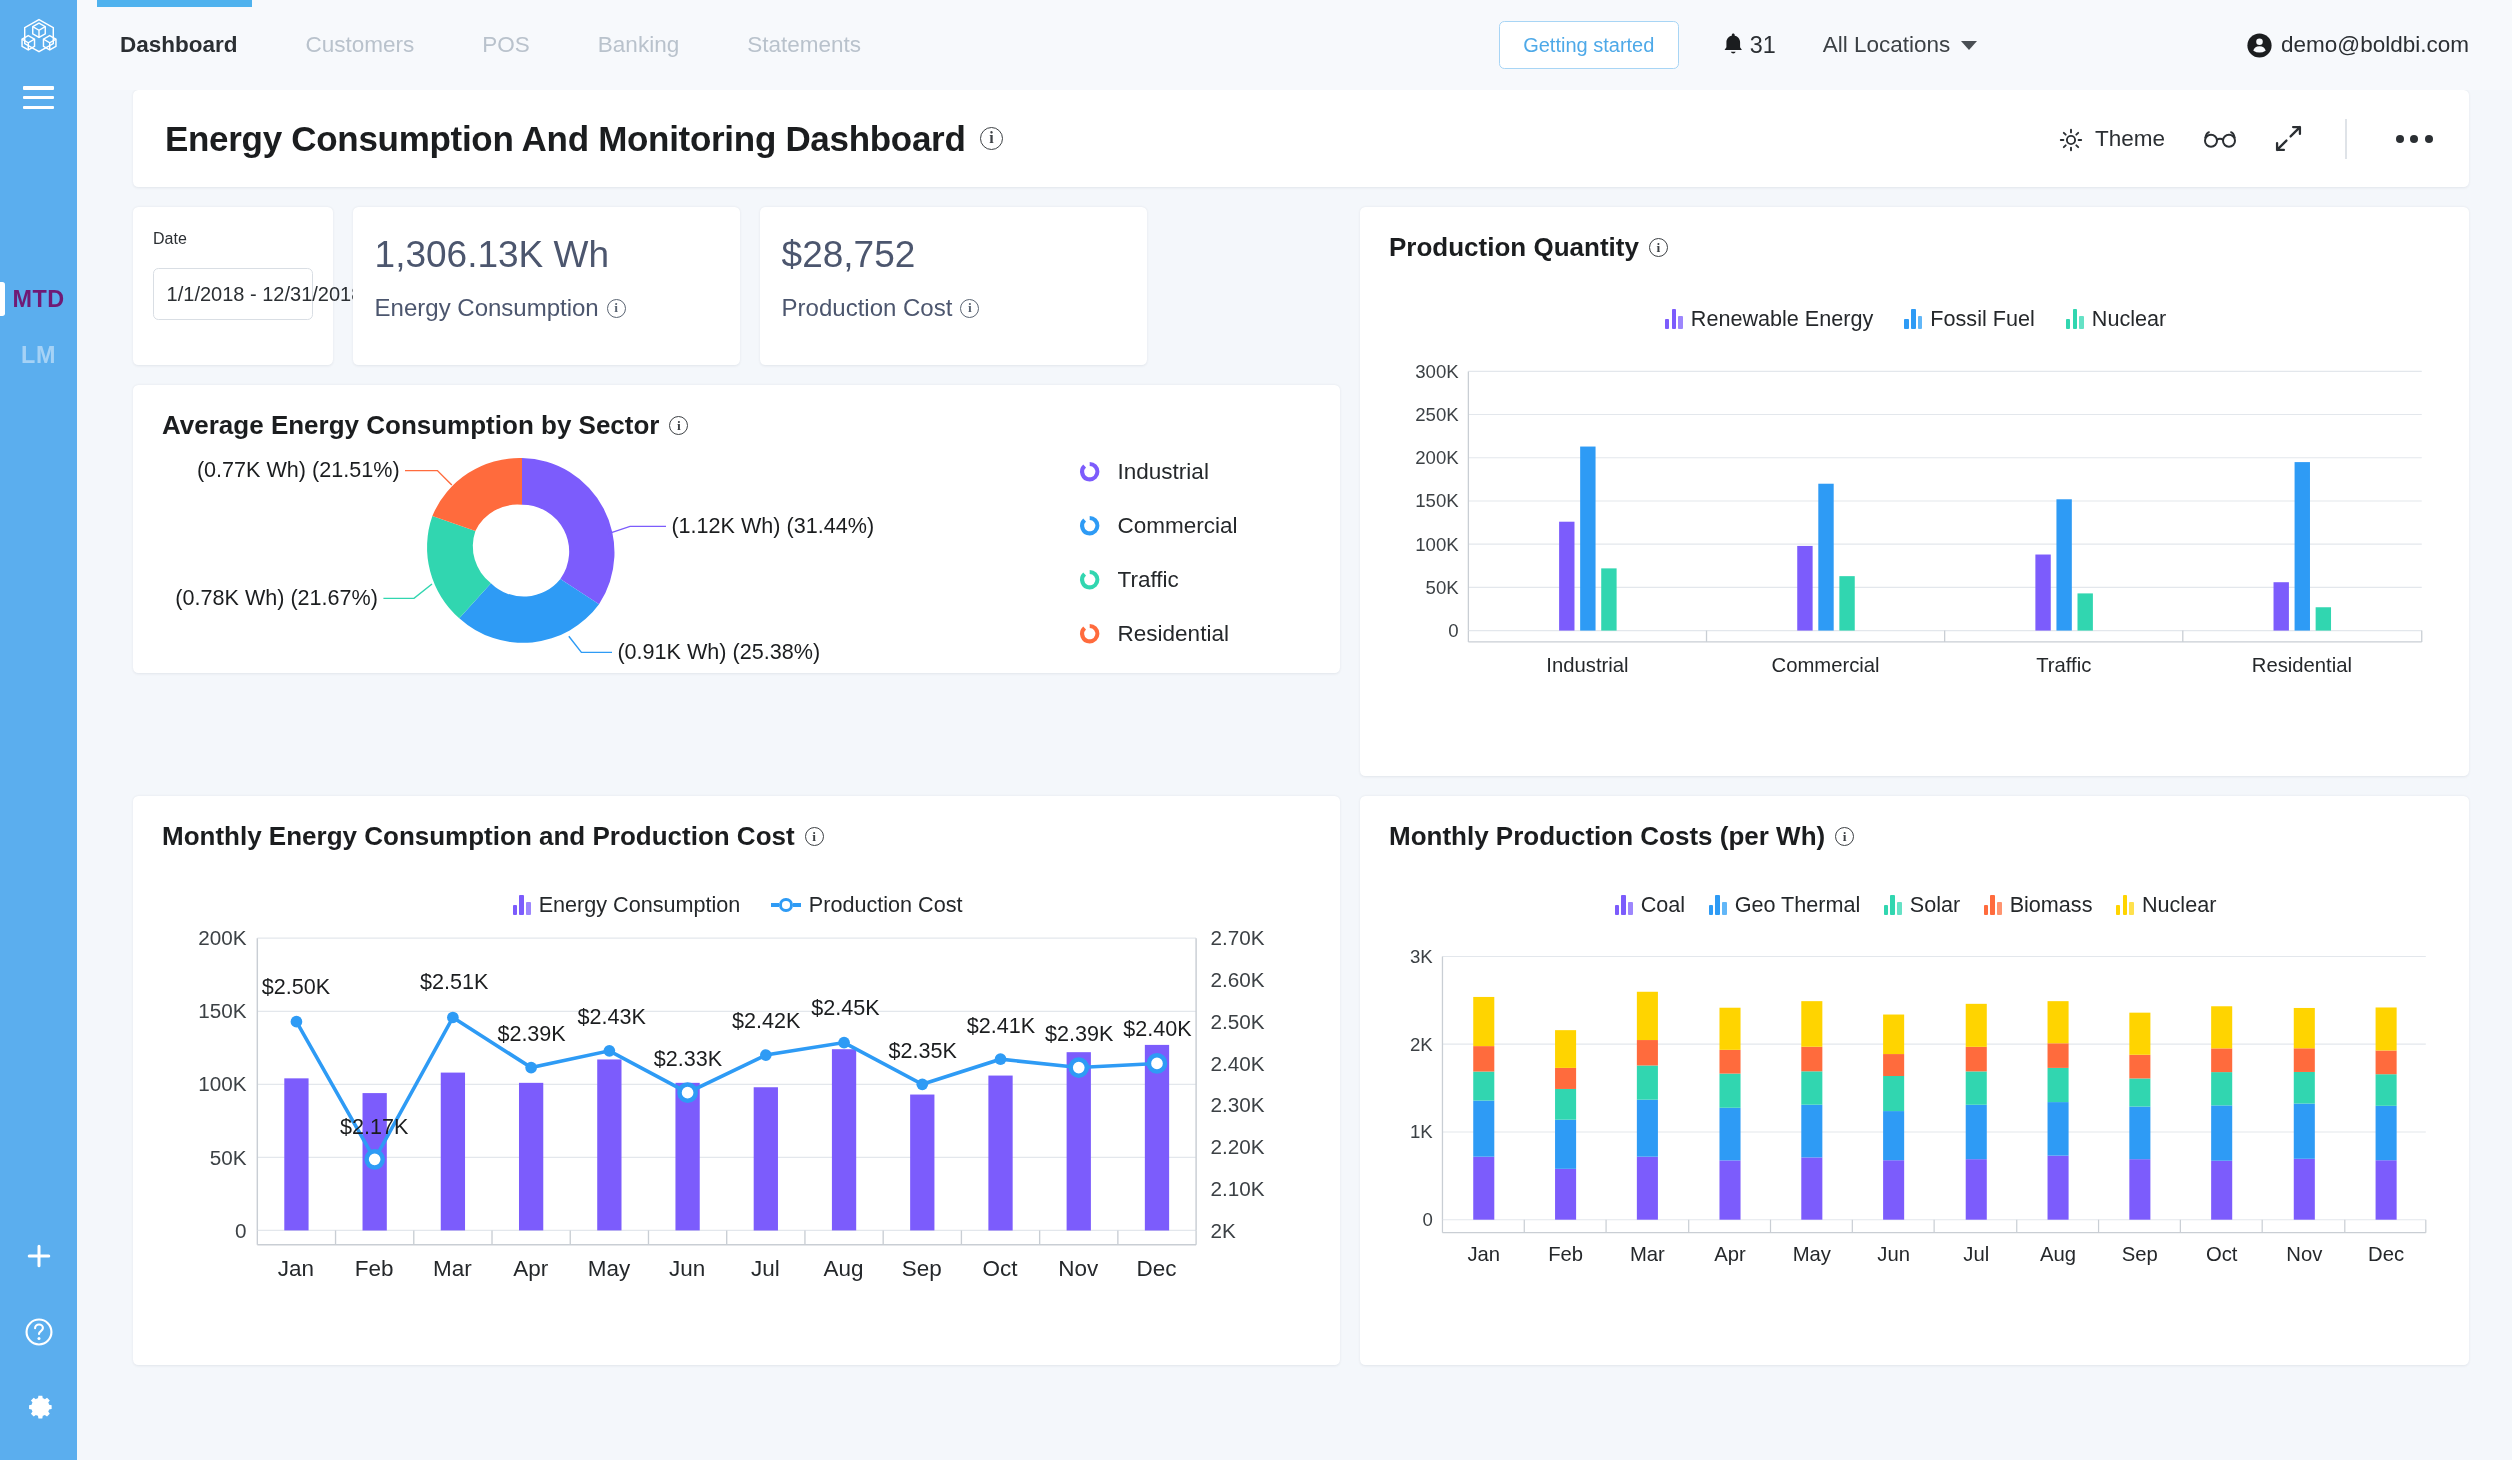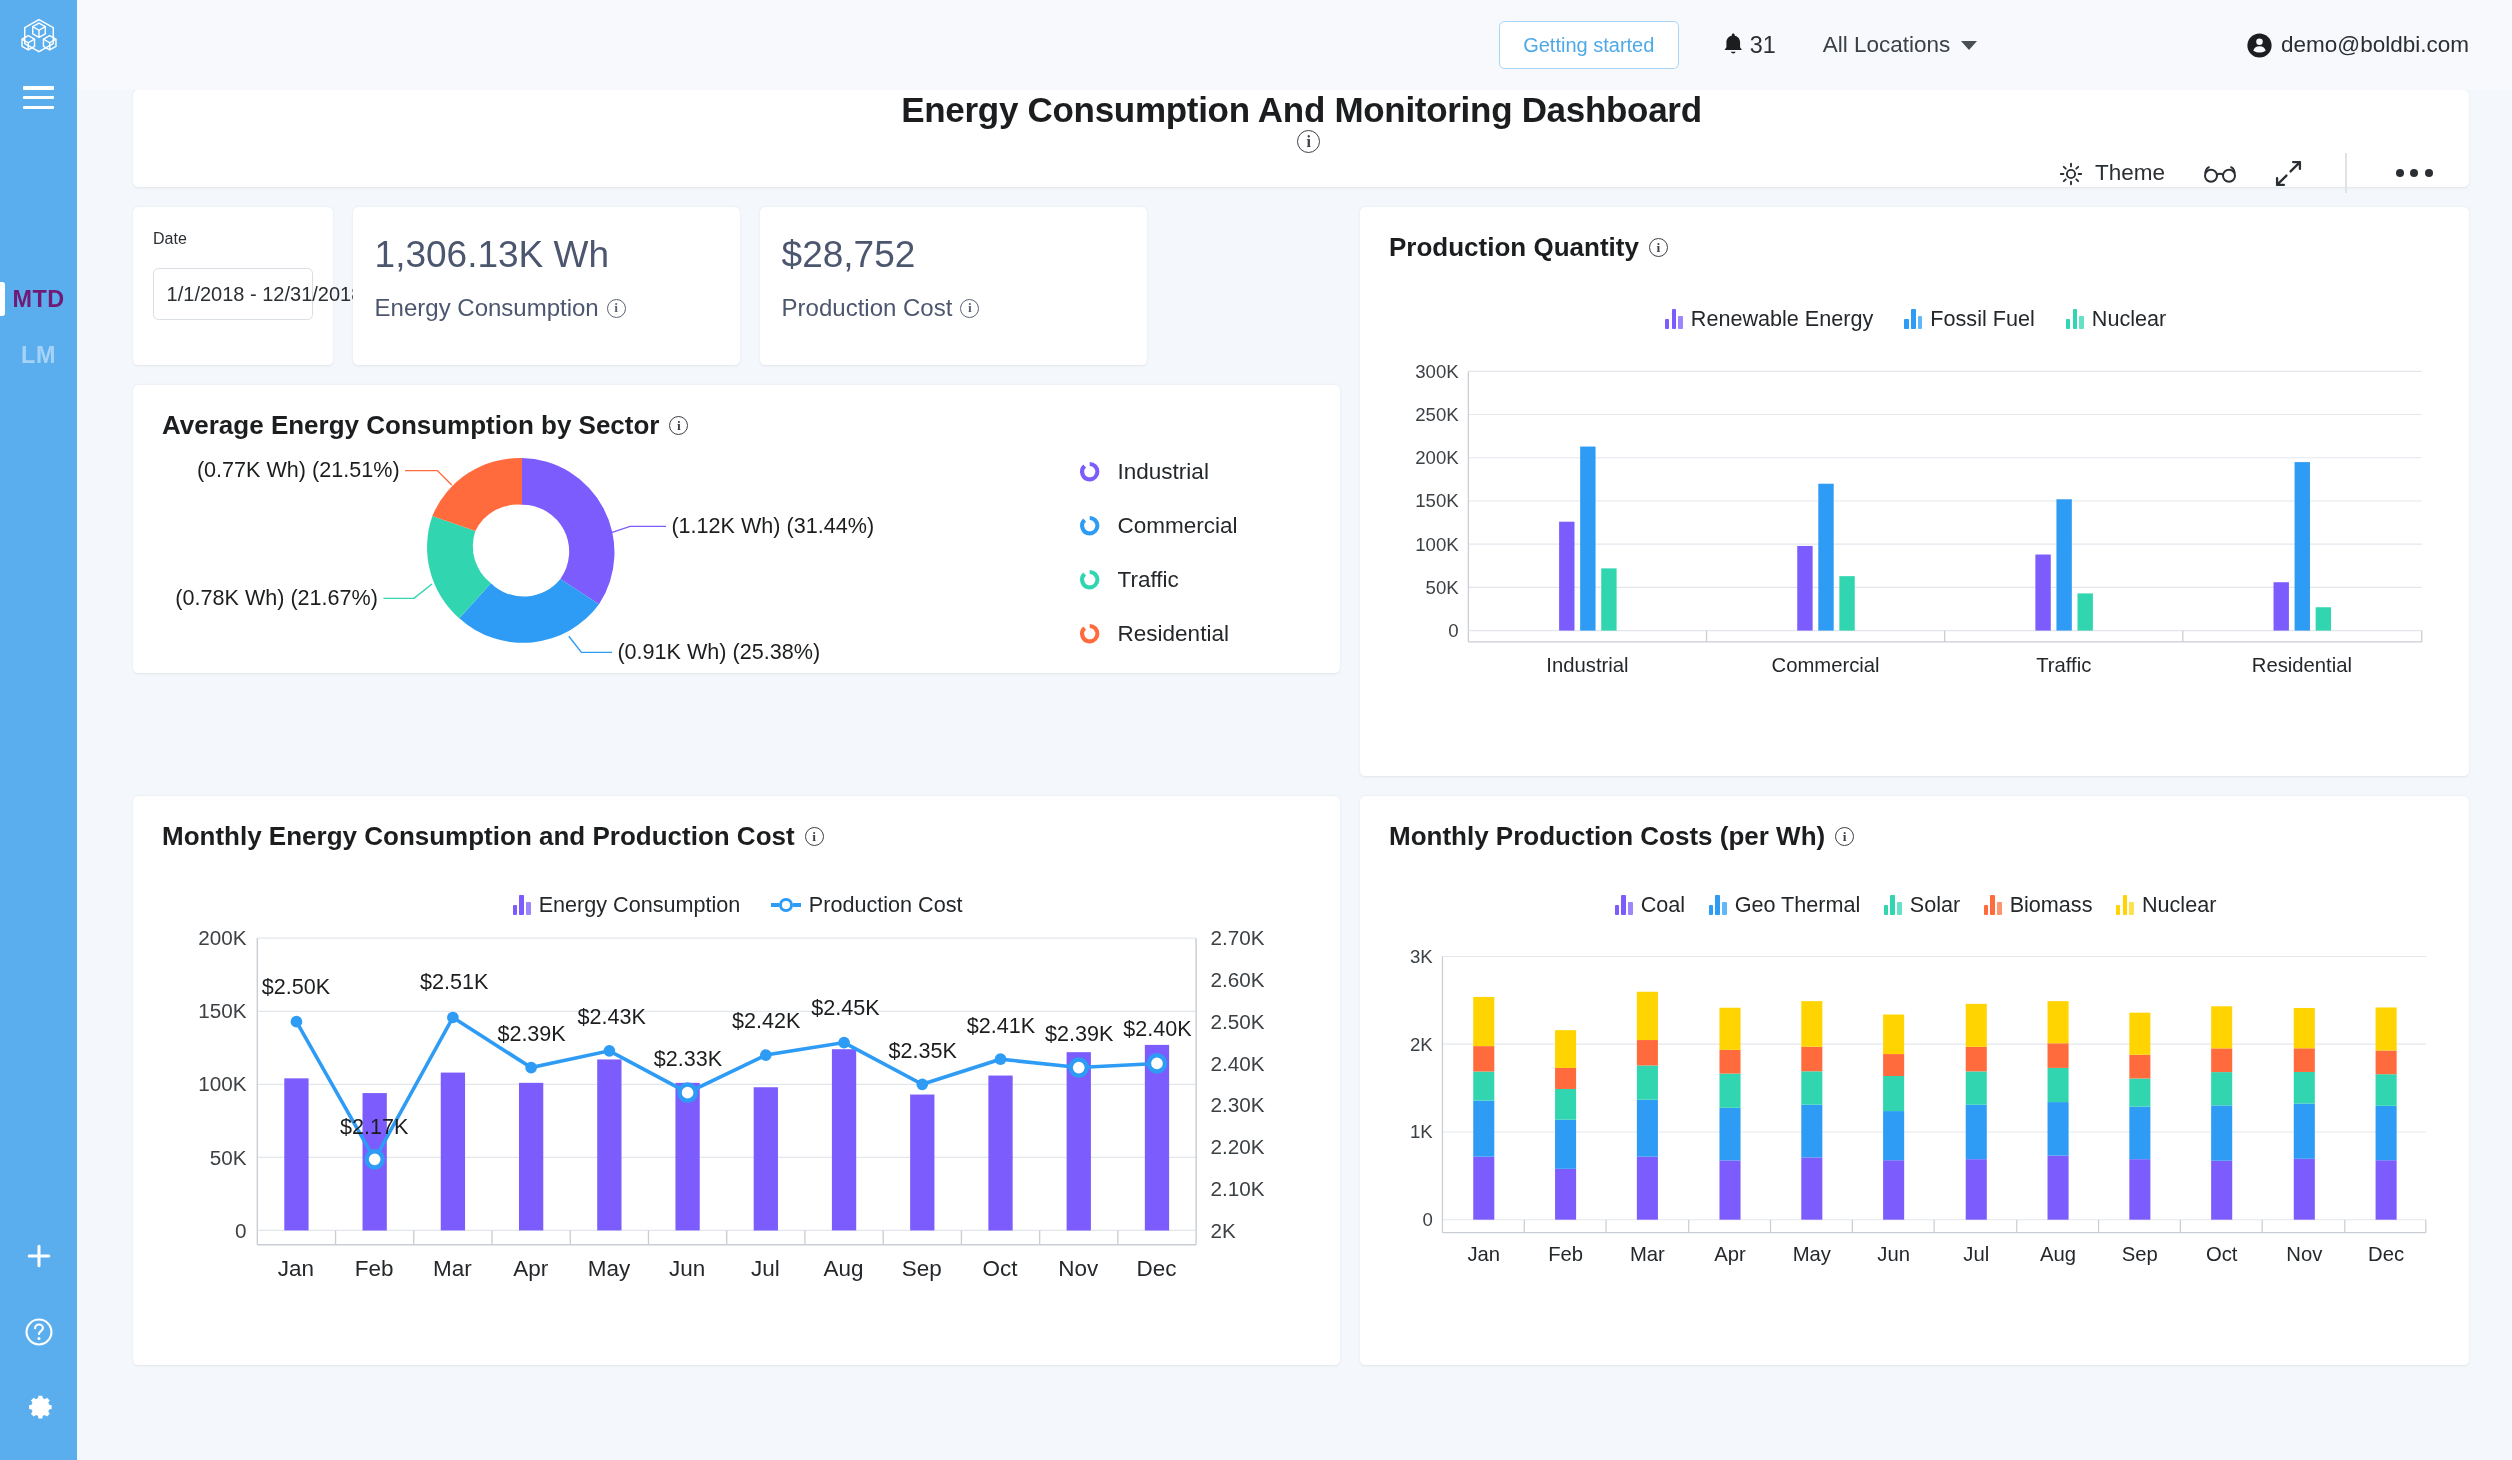"Dashboard" div.nav-tabs { html: none -> <div> <div> <span>Dashboard</span> </div> <div> <span>Customers</span> </div> <div> <span>POS</span> </div> <div> <span>Banking</span> </div> <div> <span>Statements</span> </div> </div> }
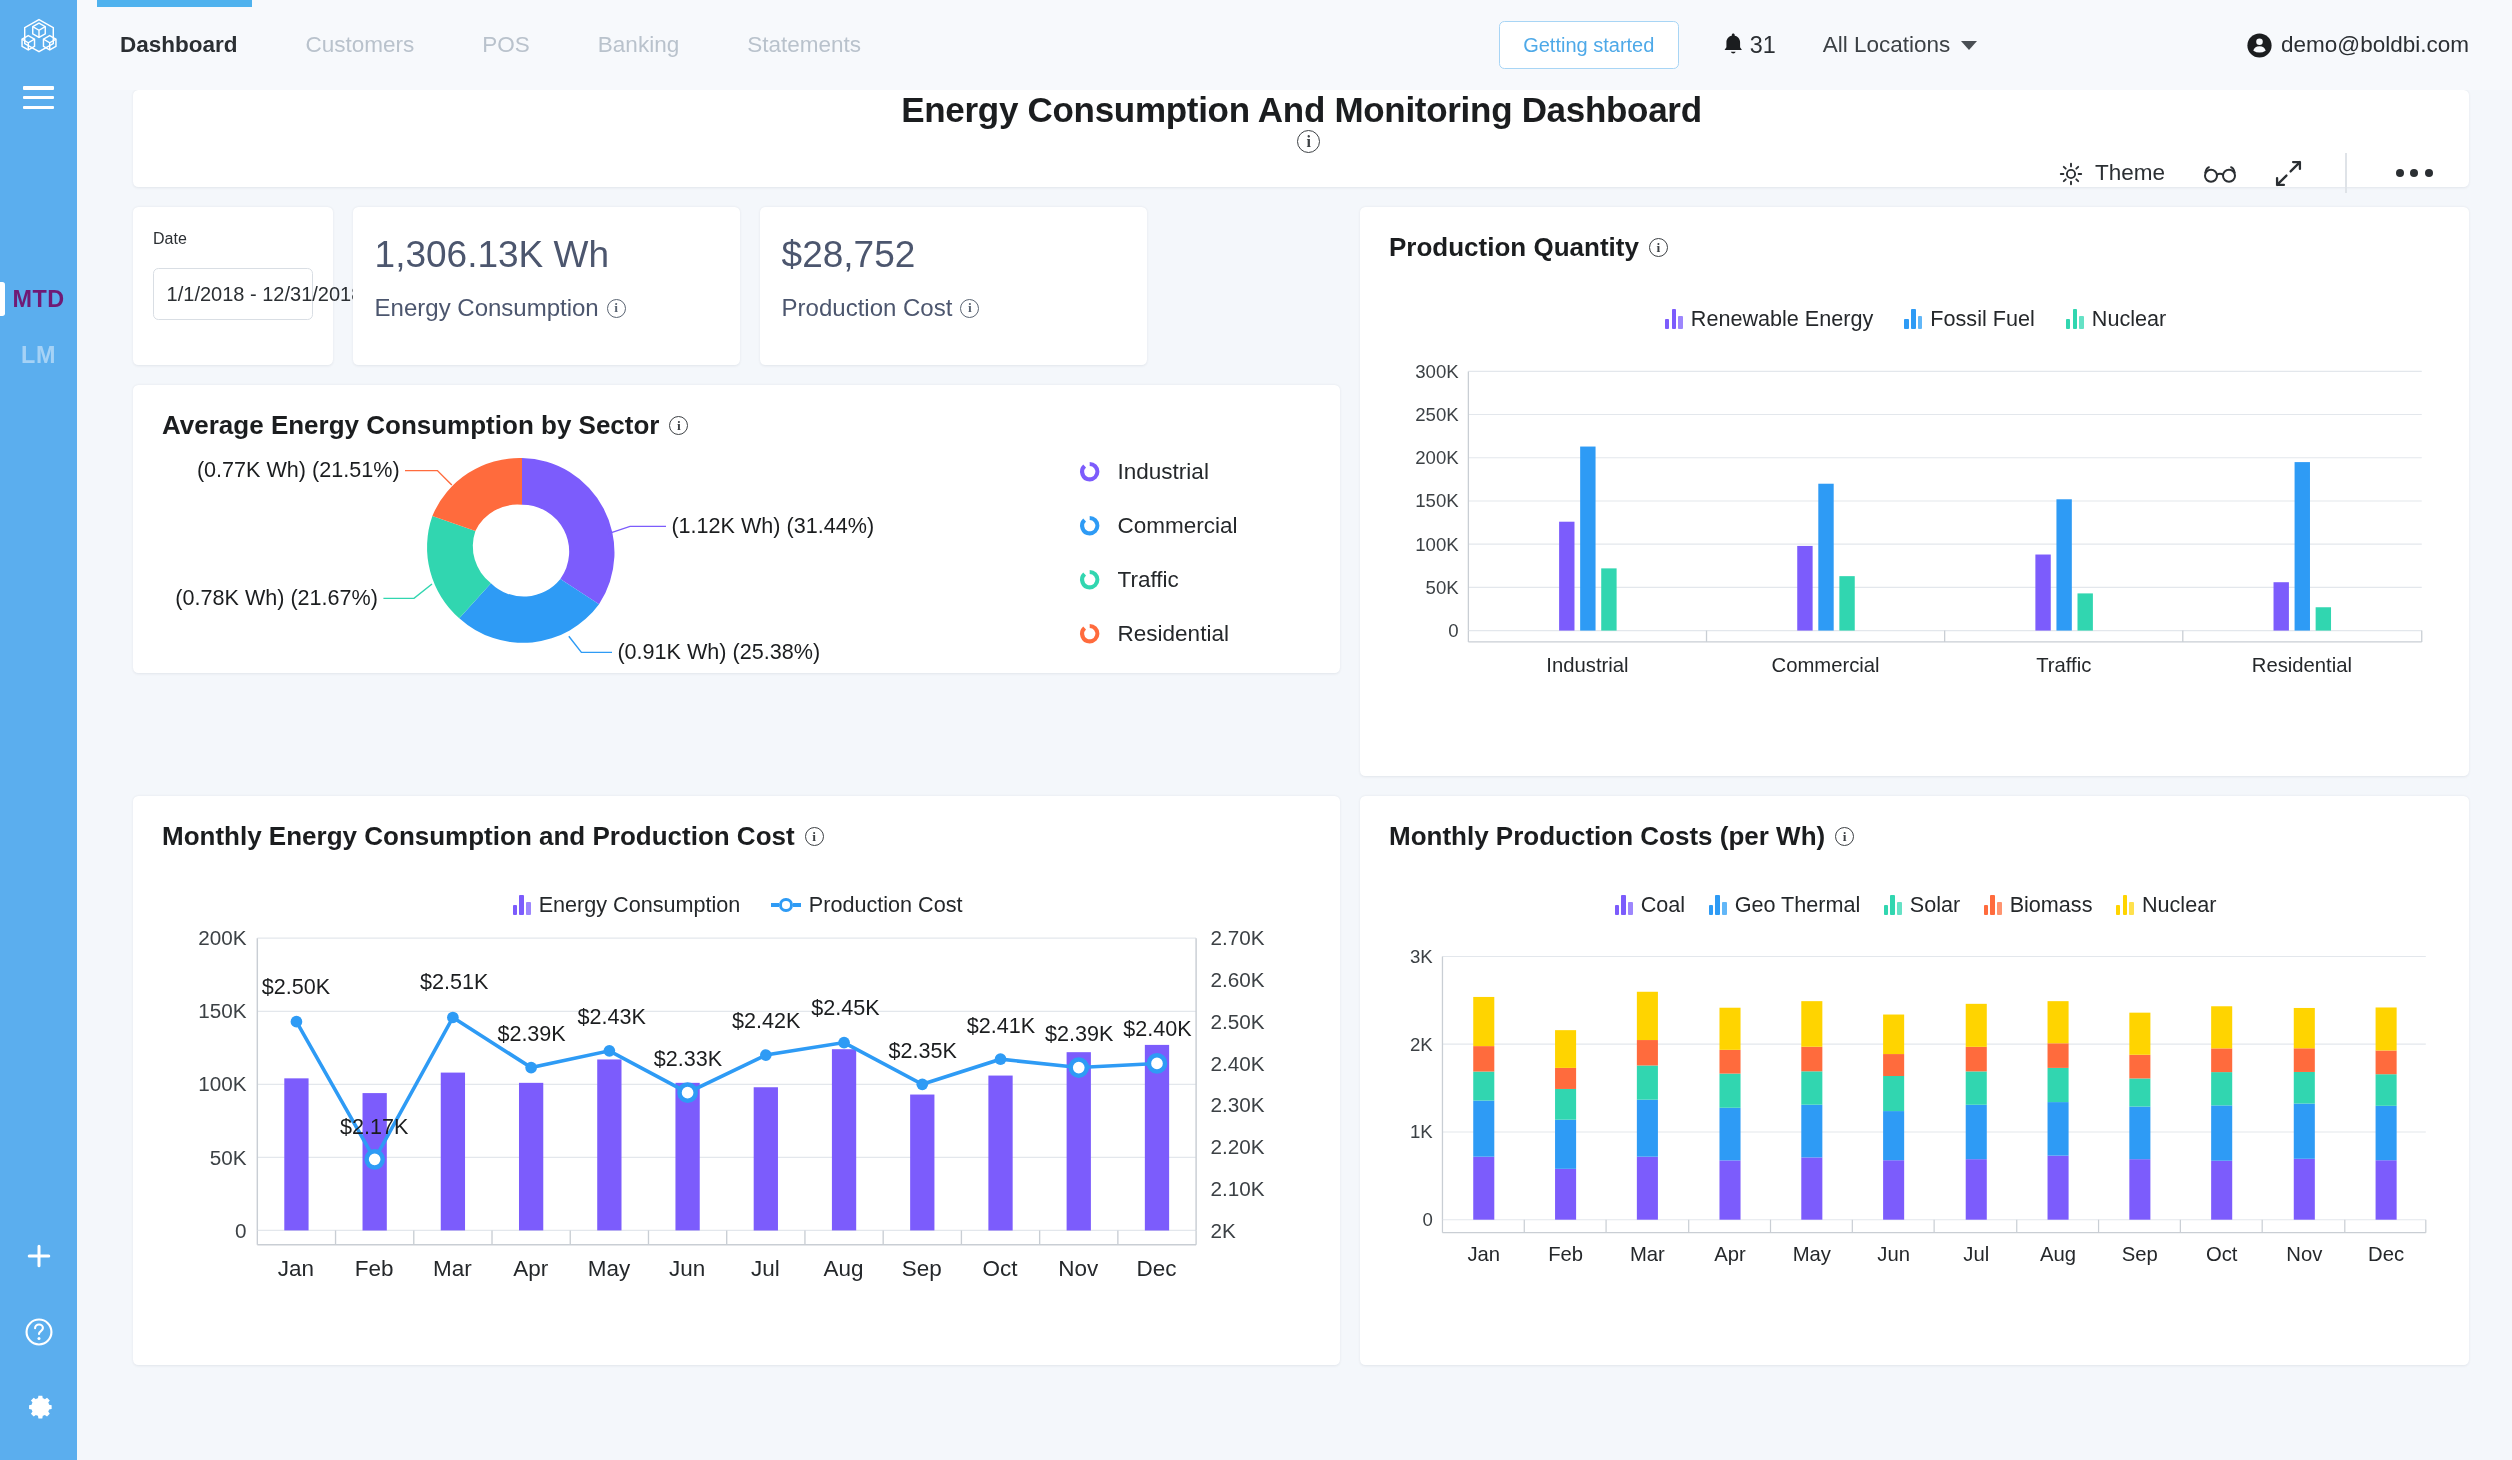"Energy Consumption And Monitoring" .titlebar { flex-direction: column -> none }
